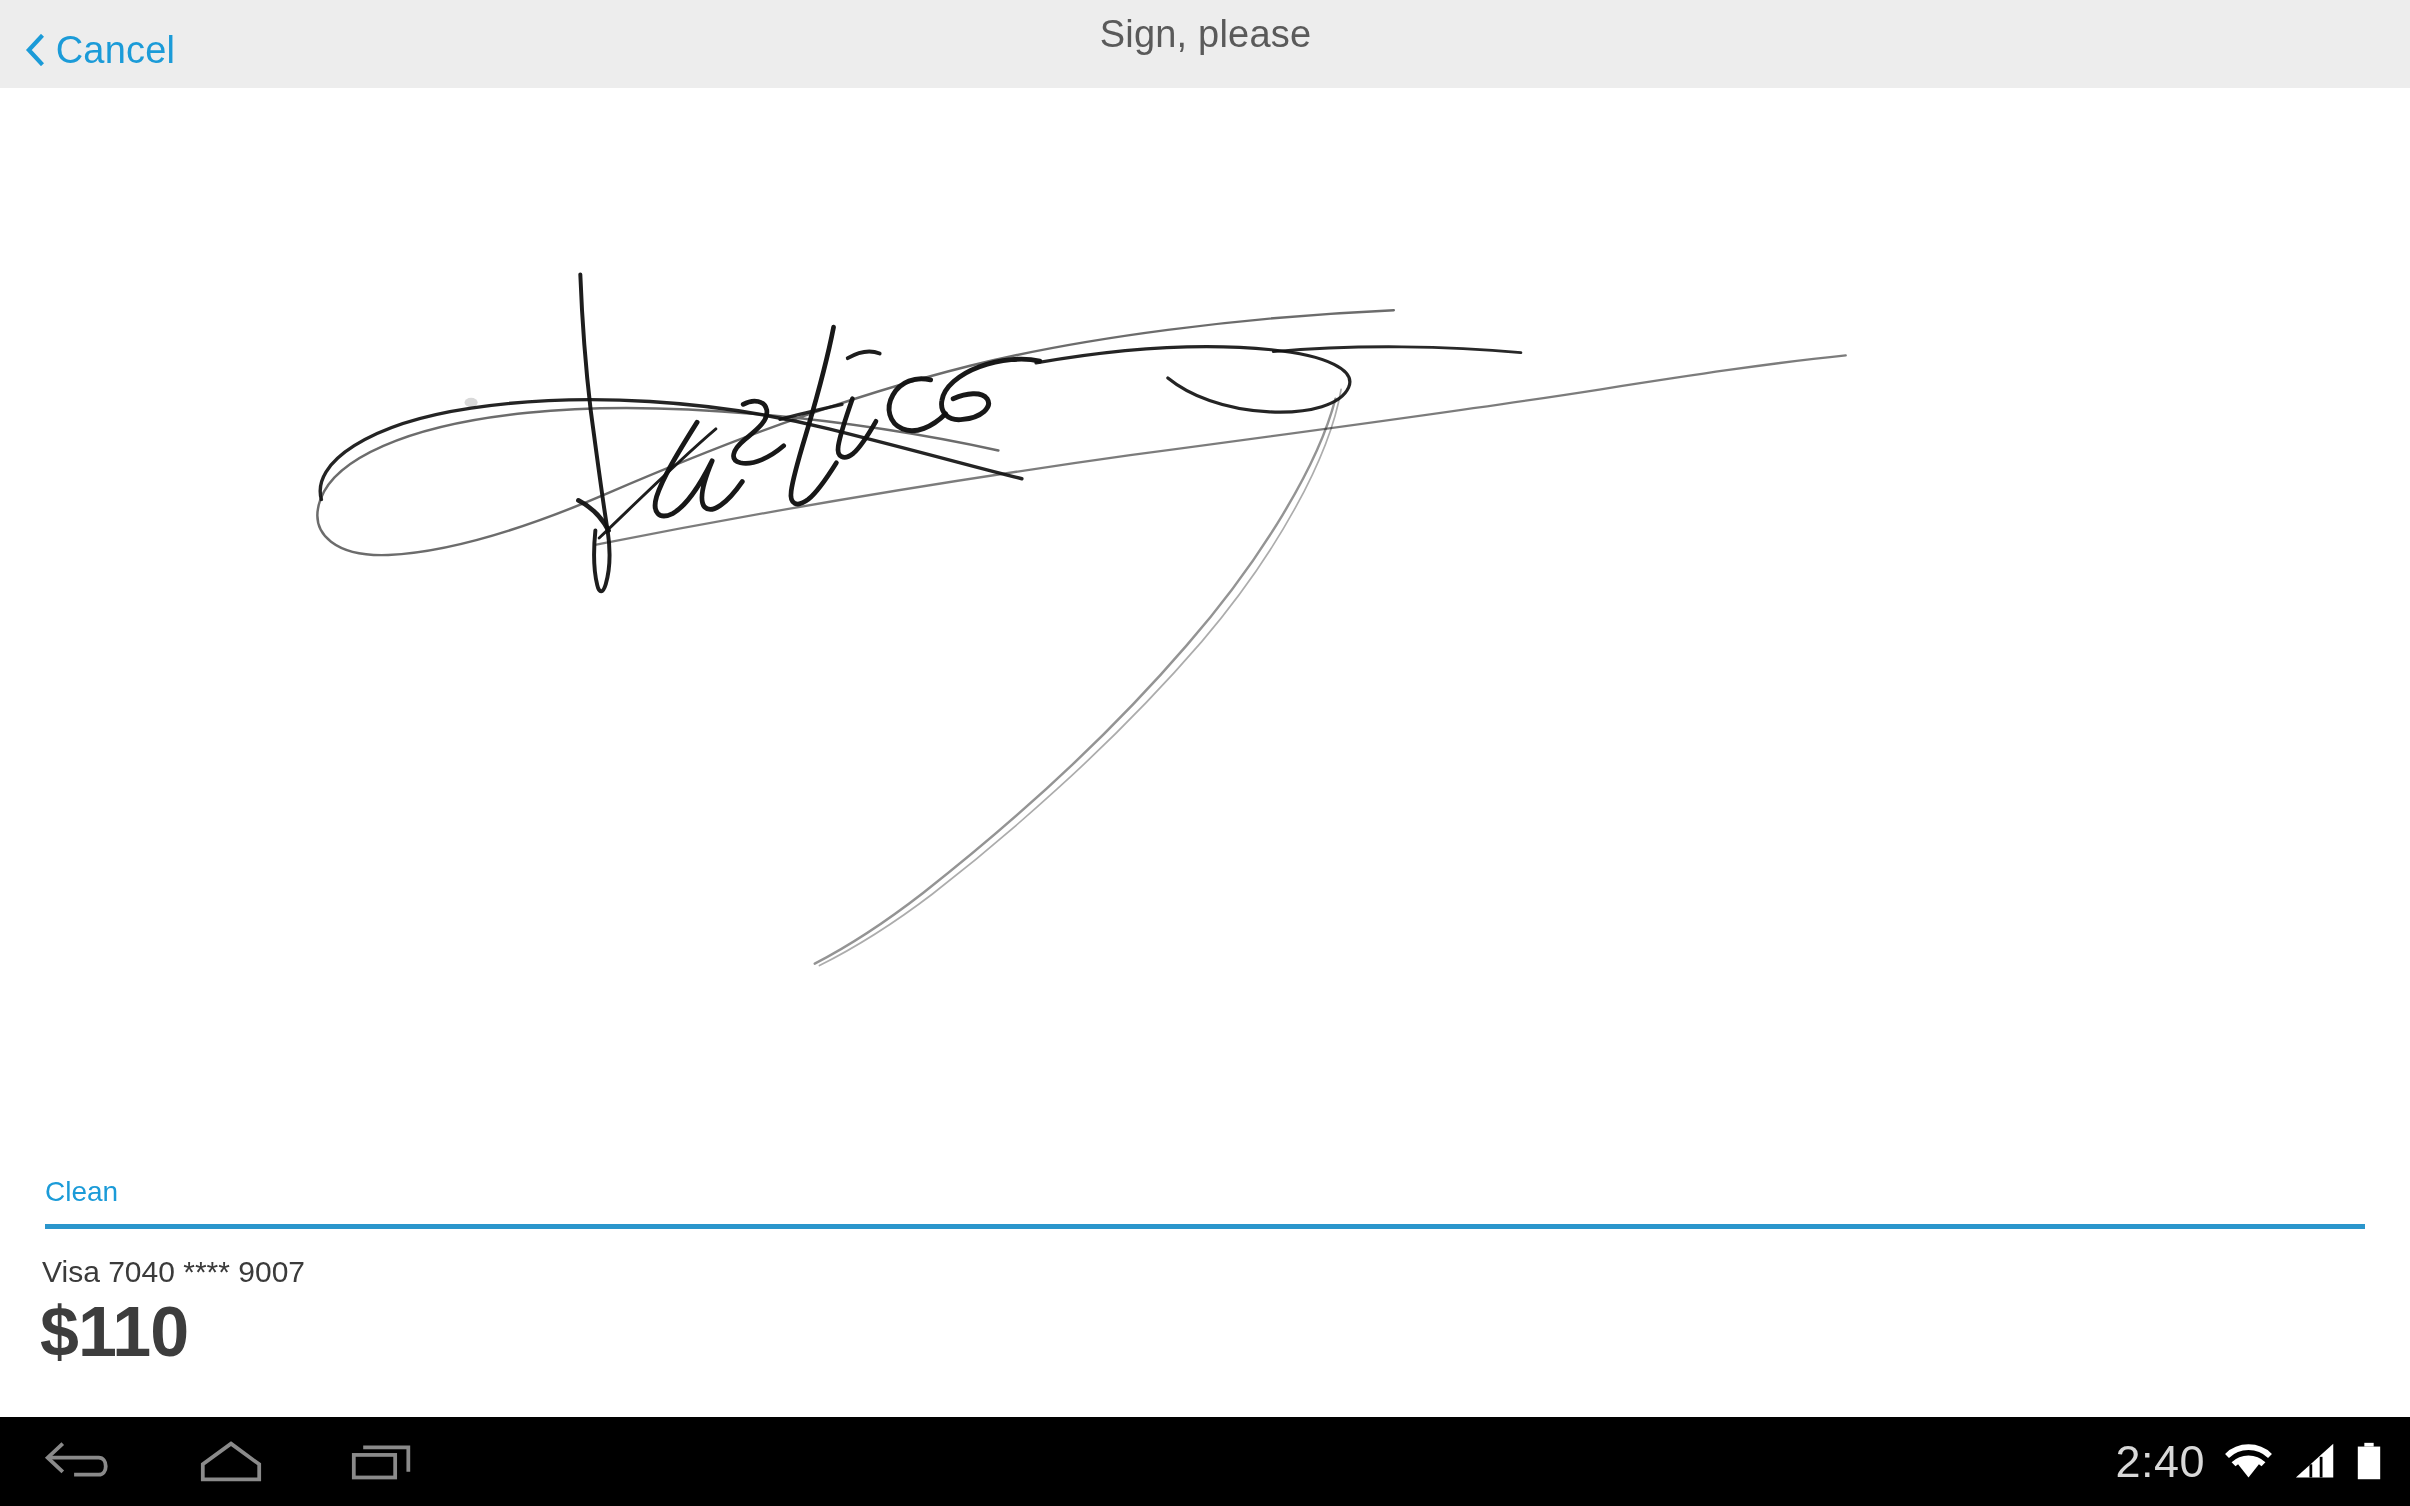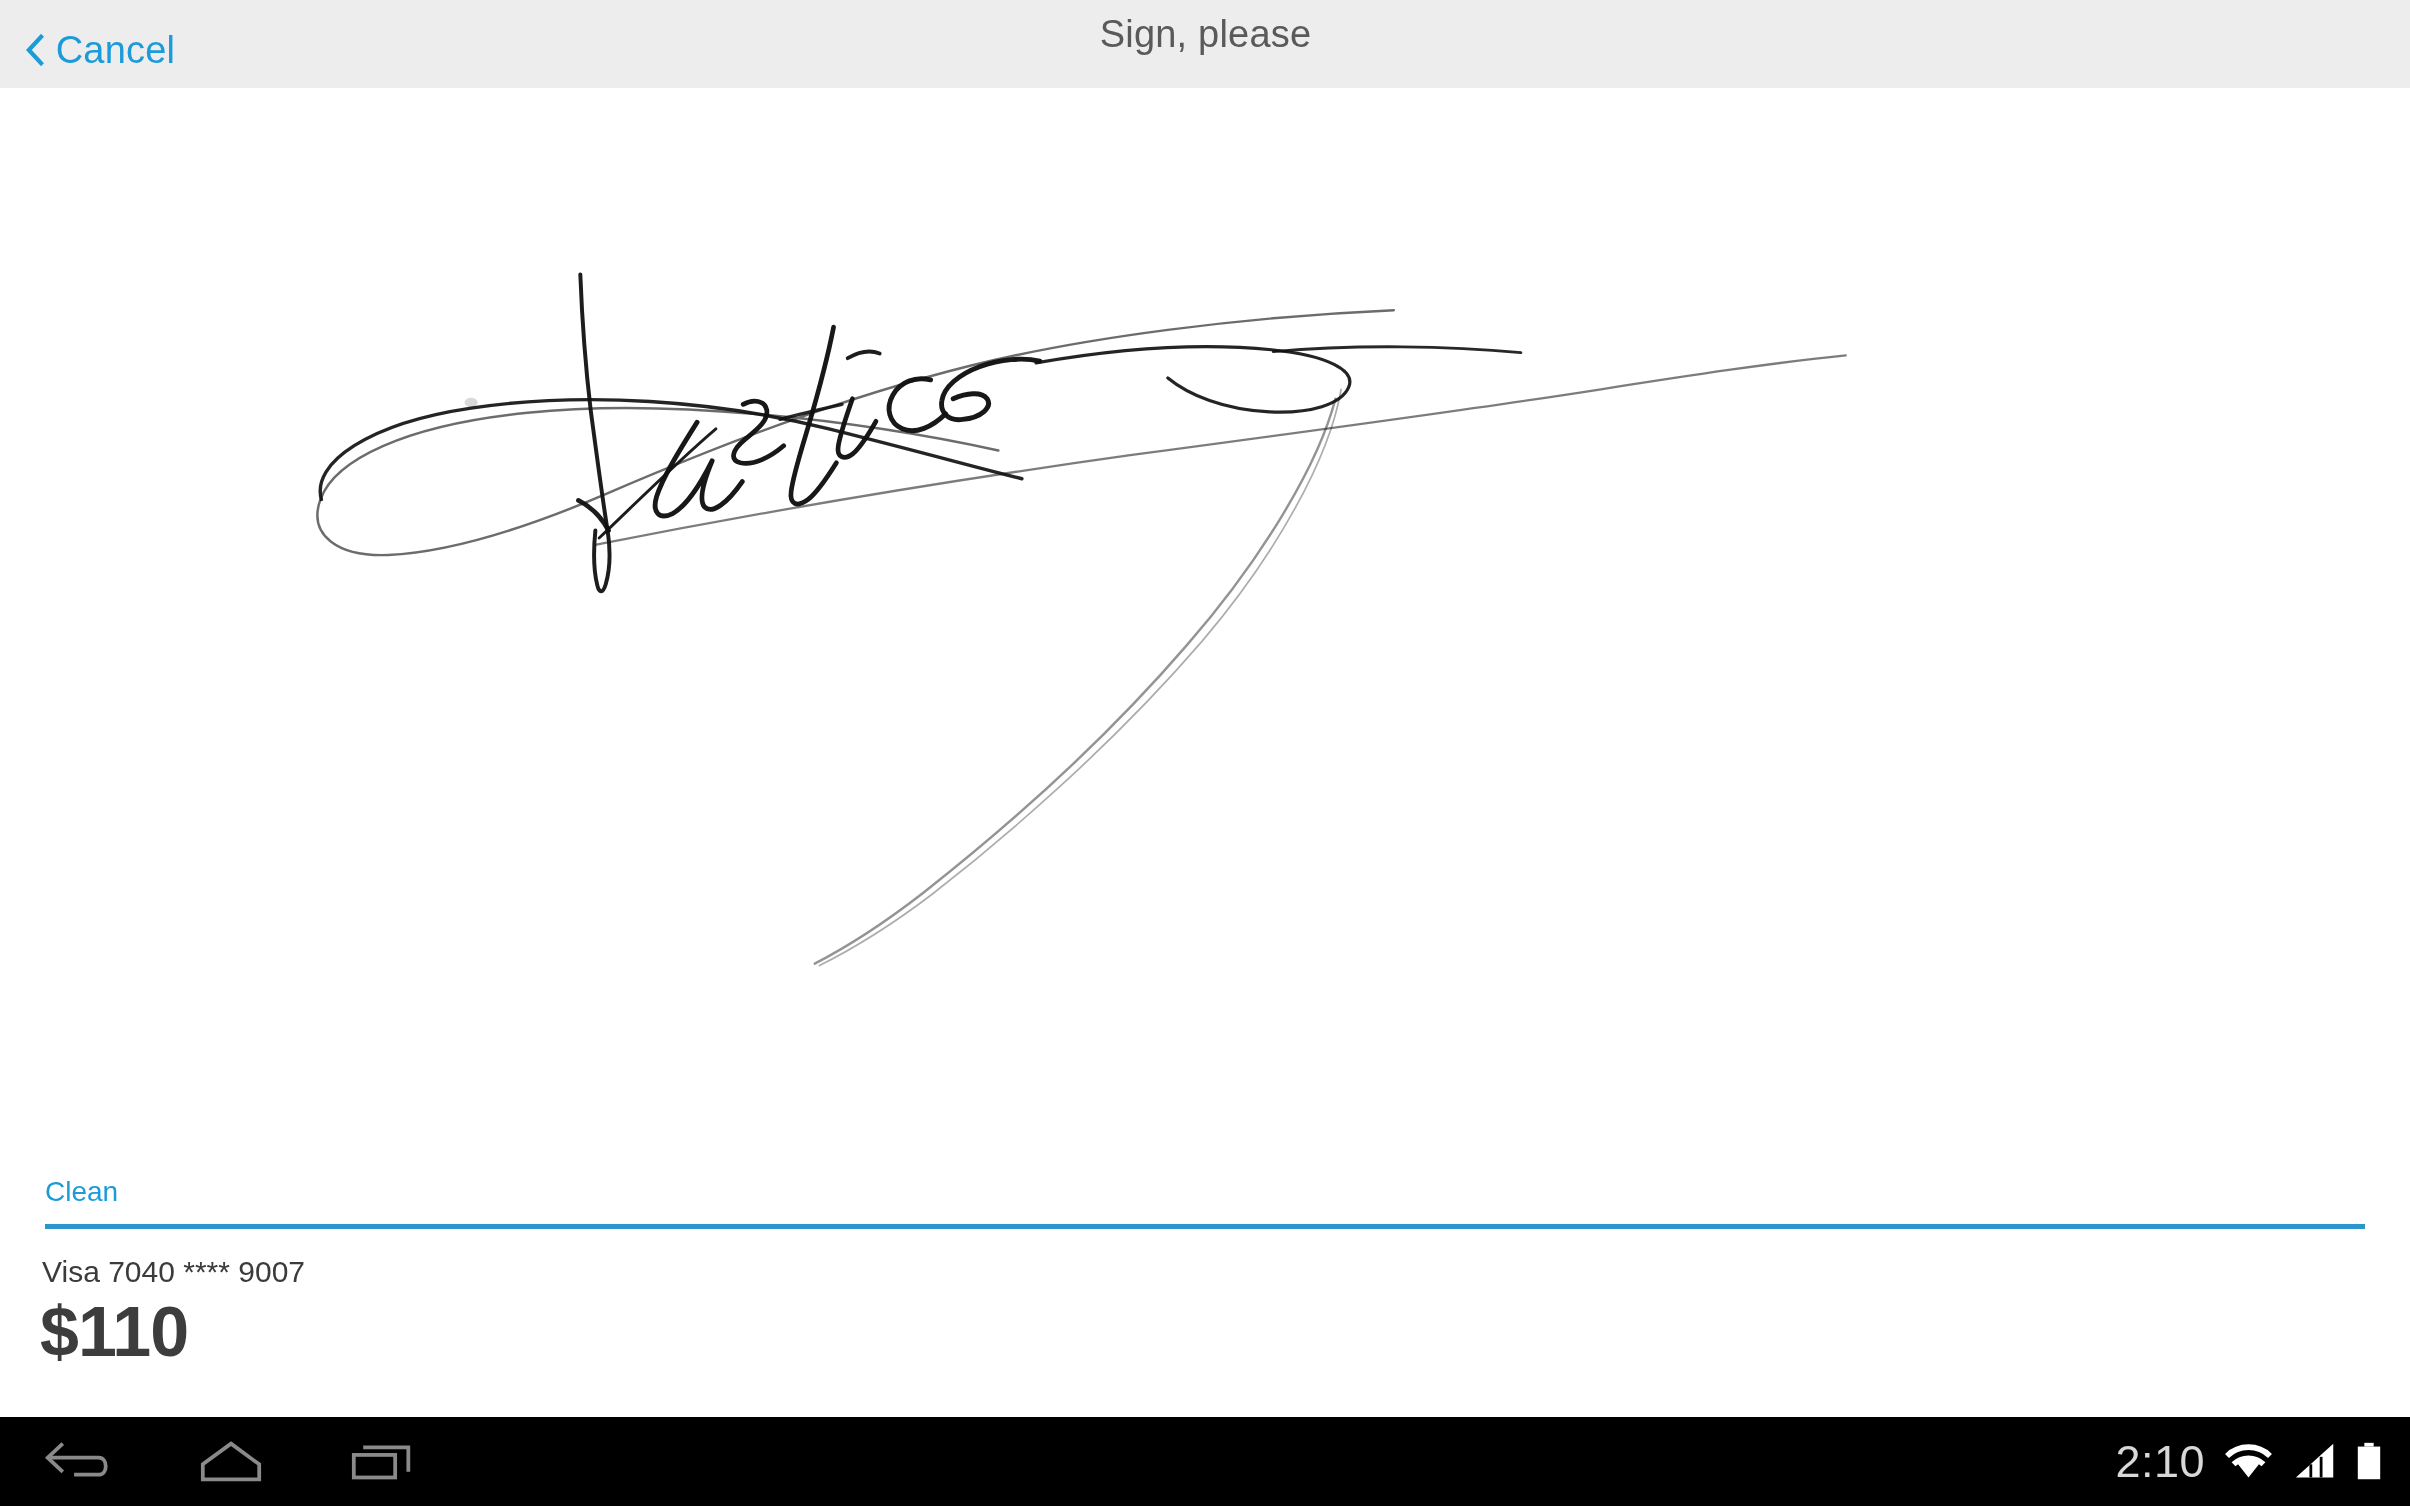"2:10" span { text: 2:10 -> 2:40 }
